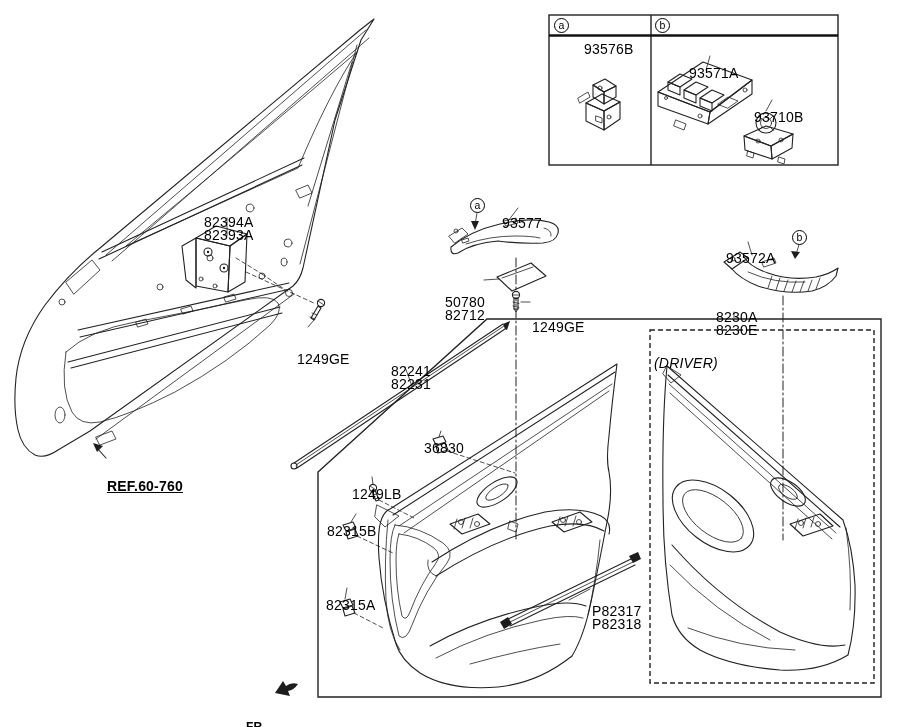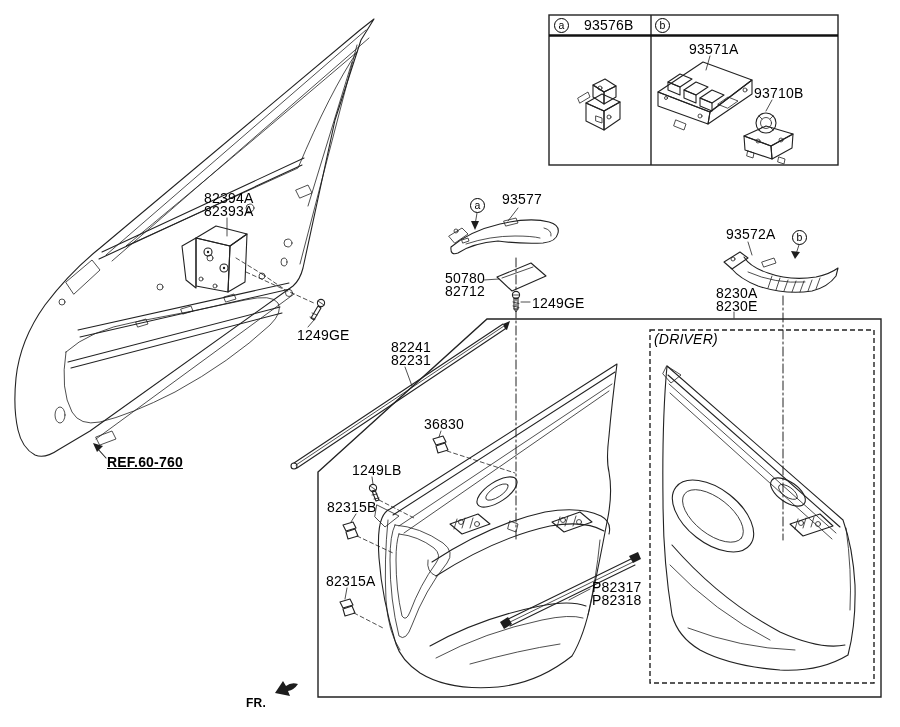"93576B" .lbl { margin-top: none -> 24px }
